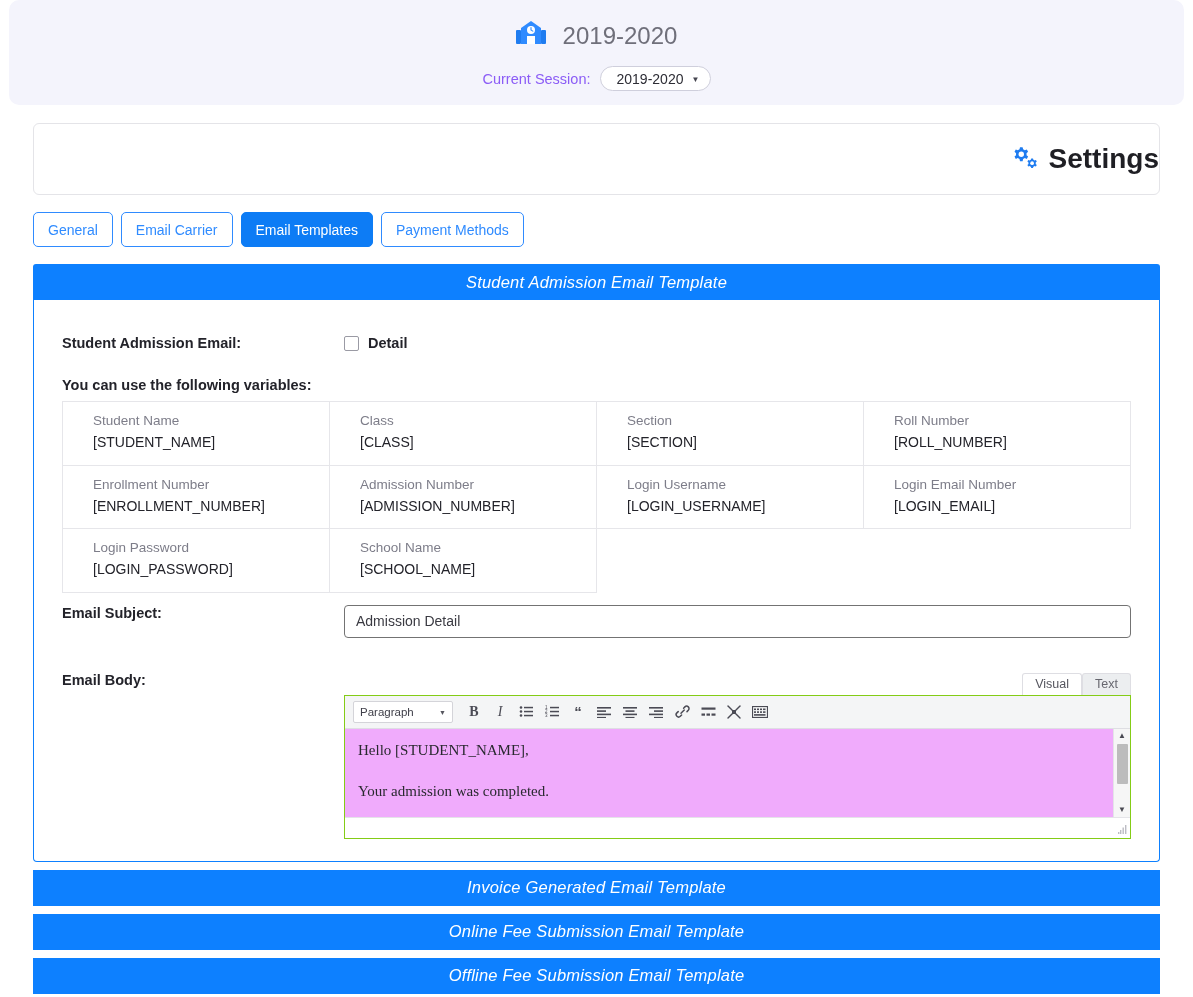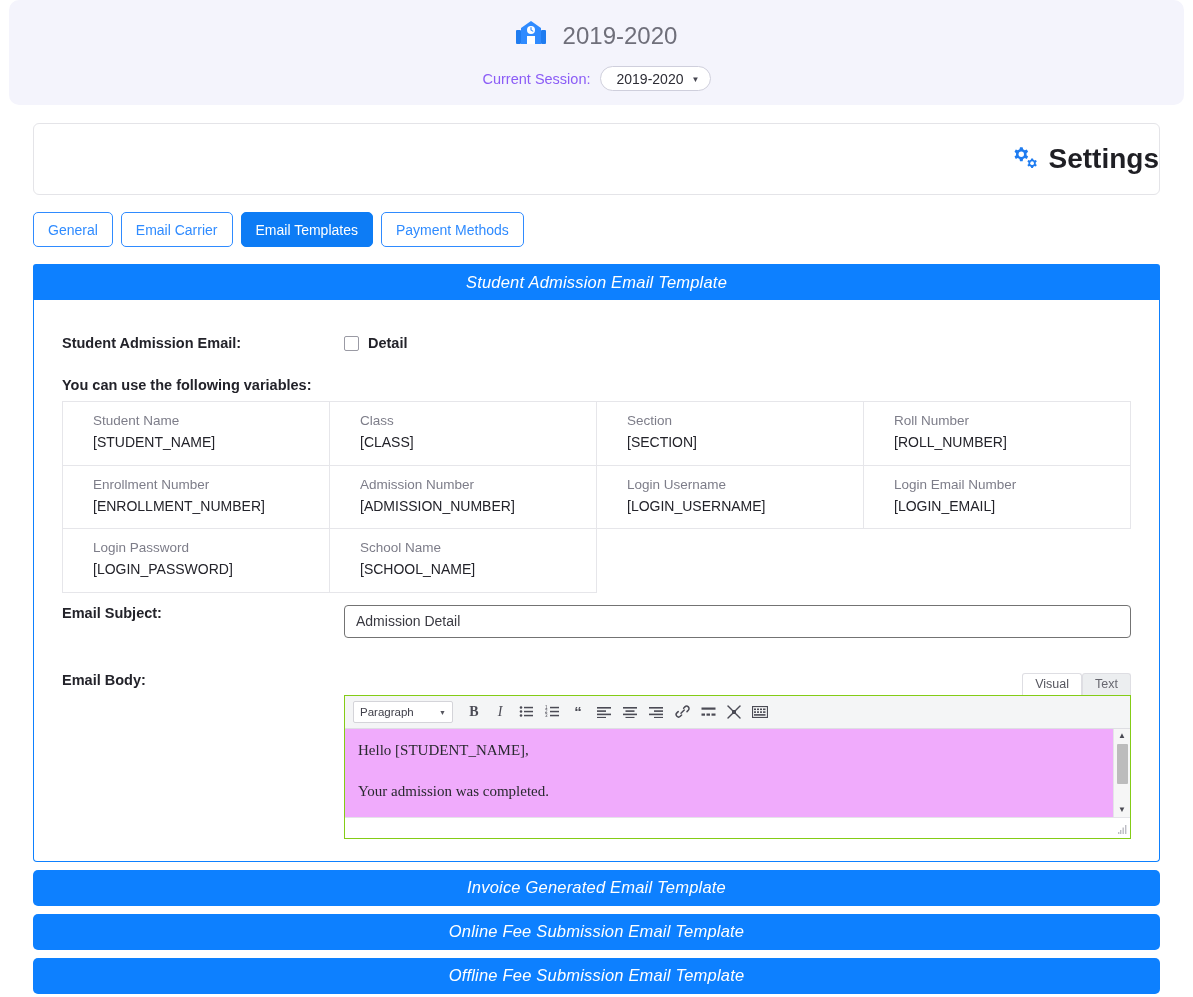"Invoice Generated Email Template" .acc-head { border-radius: 5px -> 0 }
